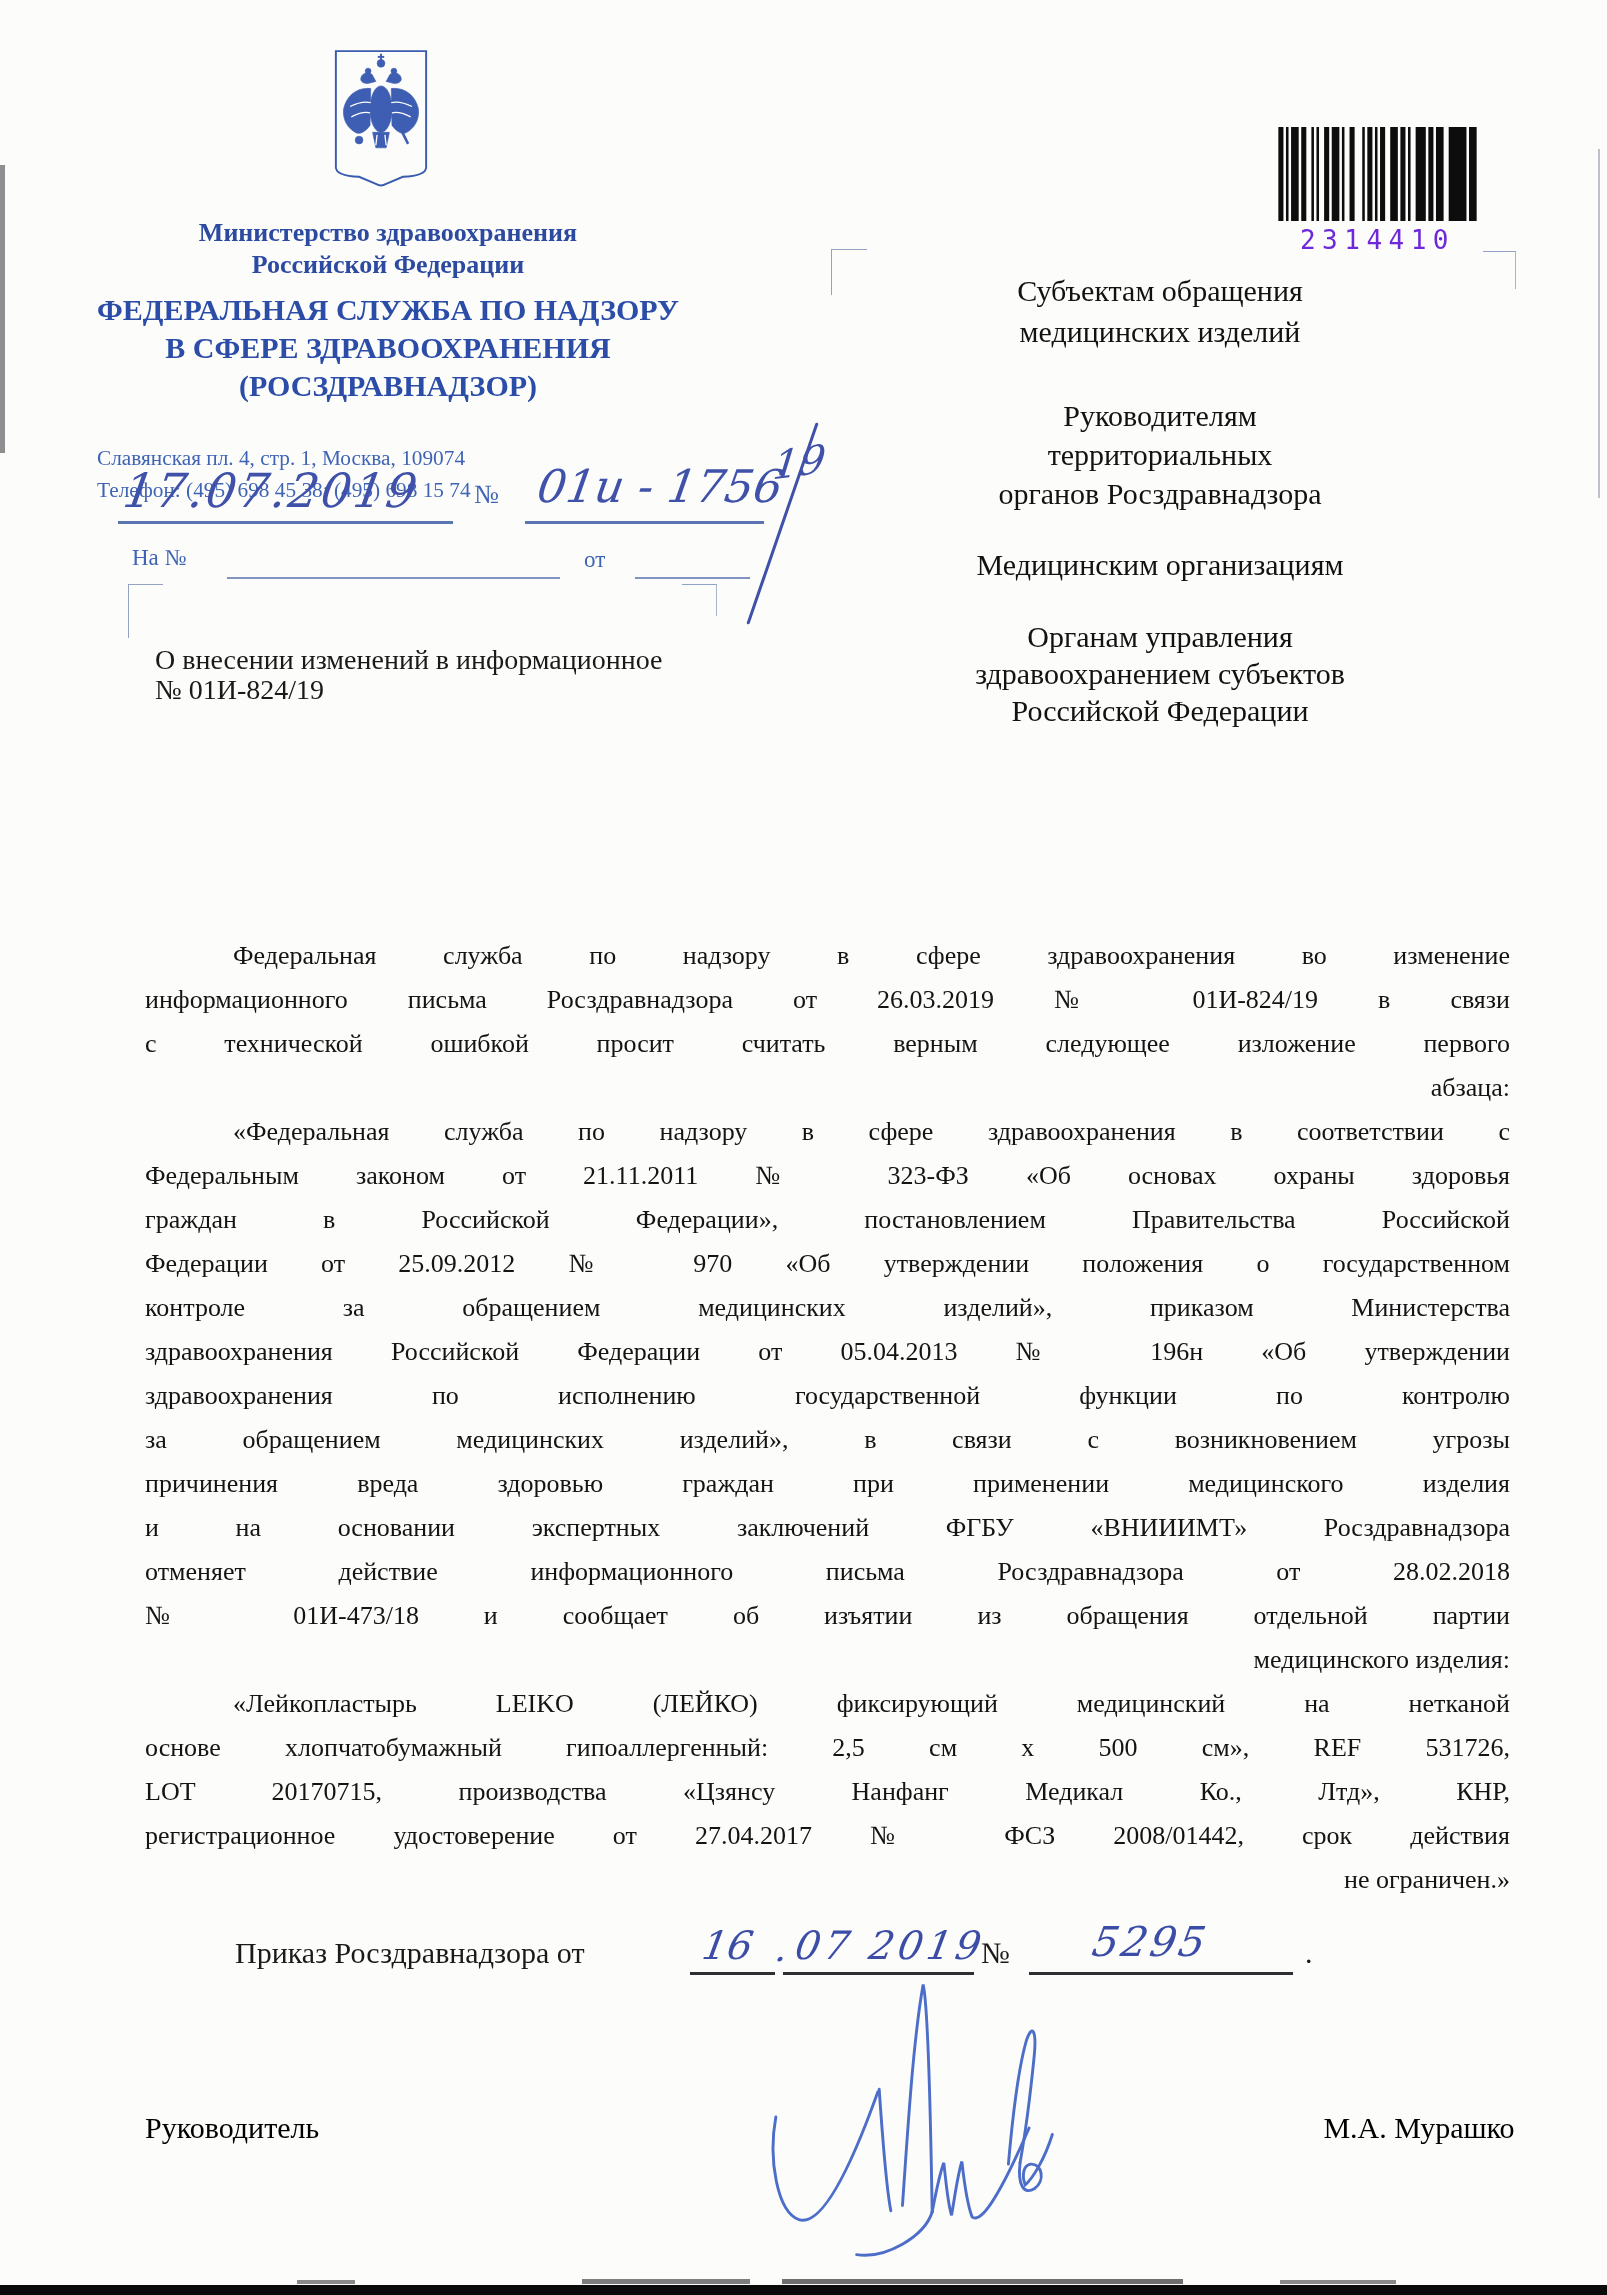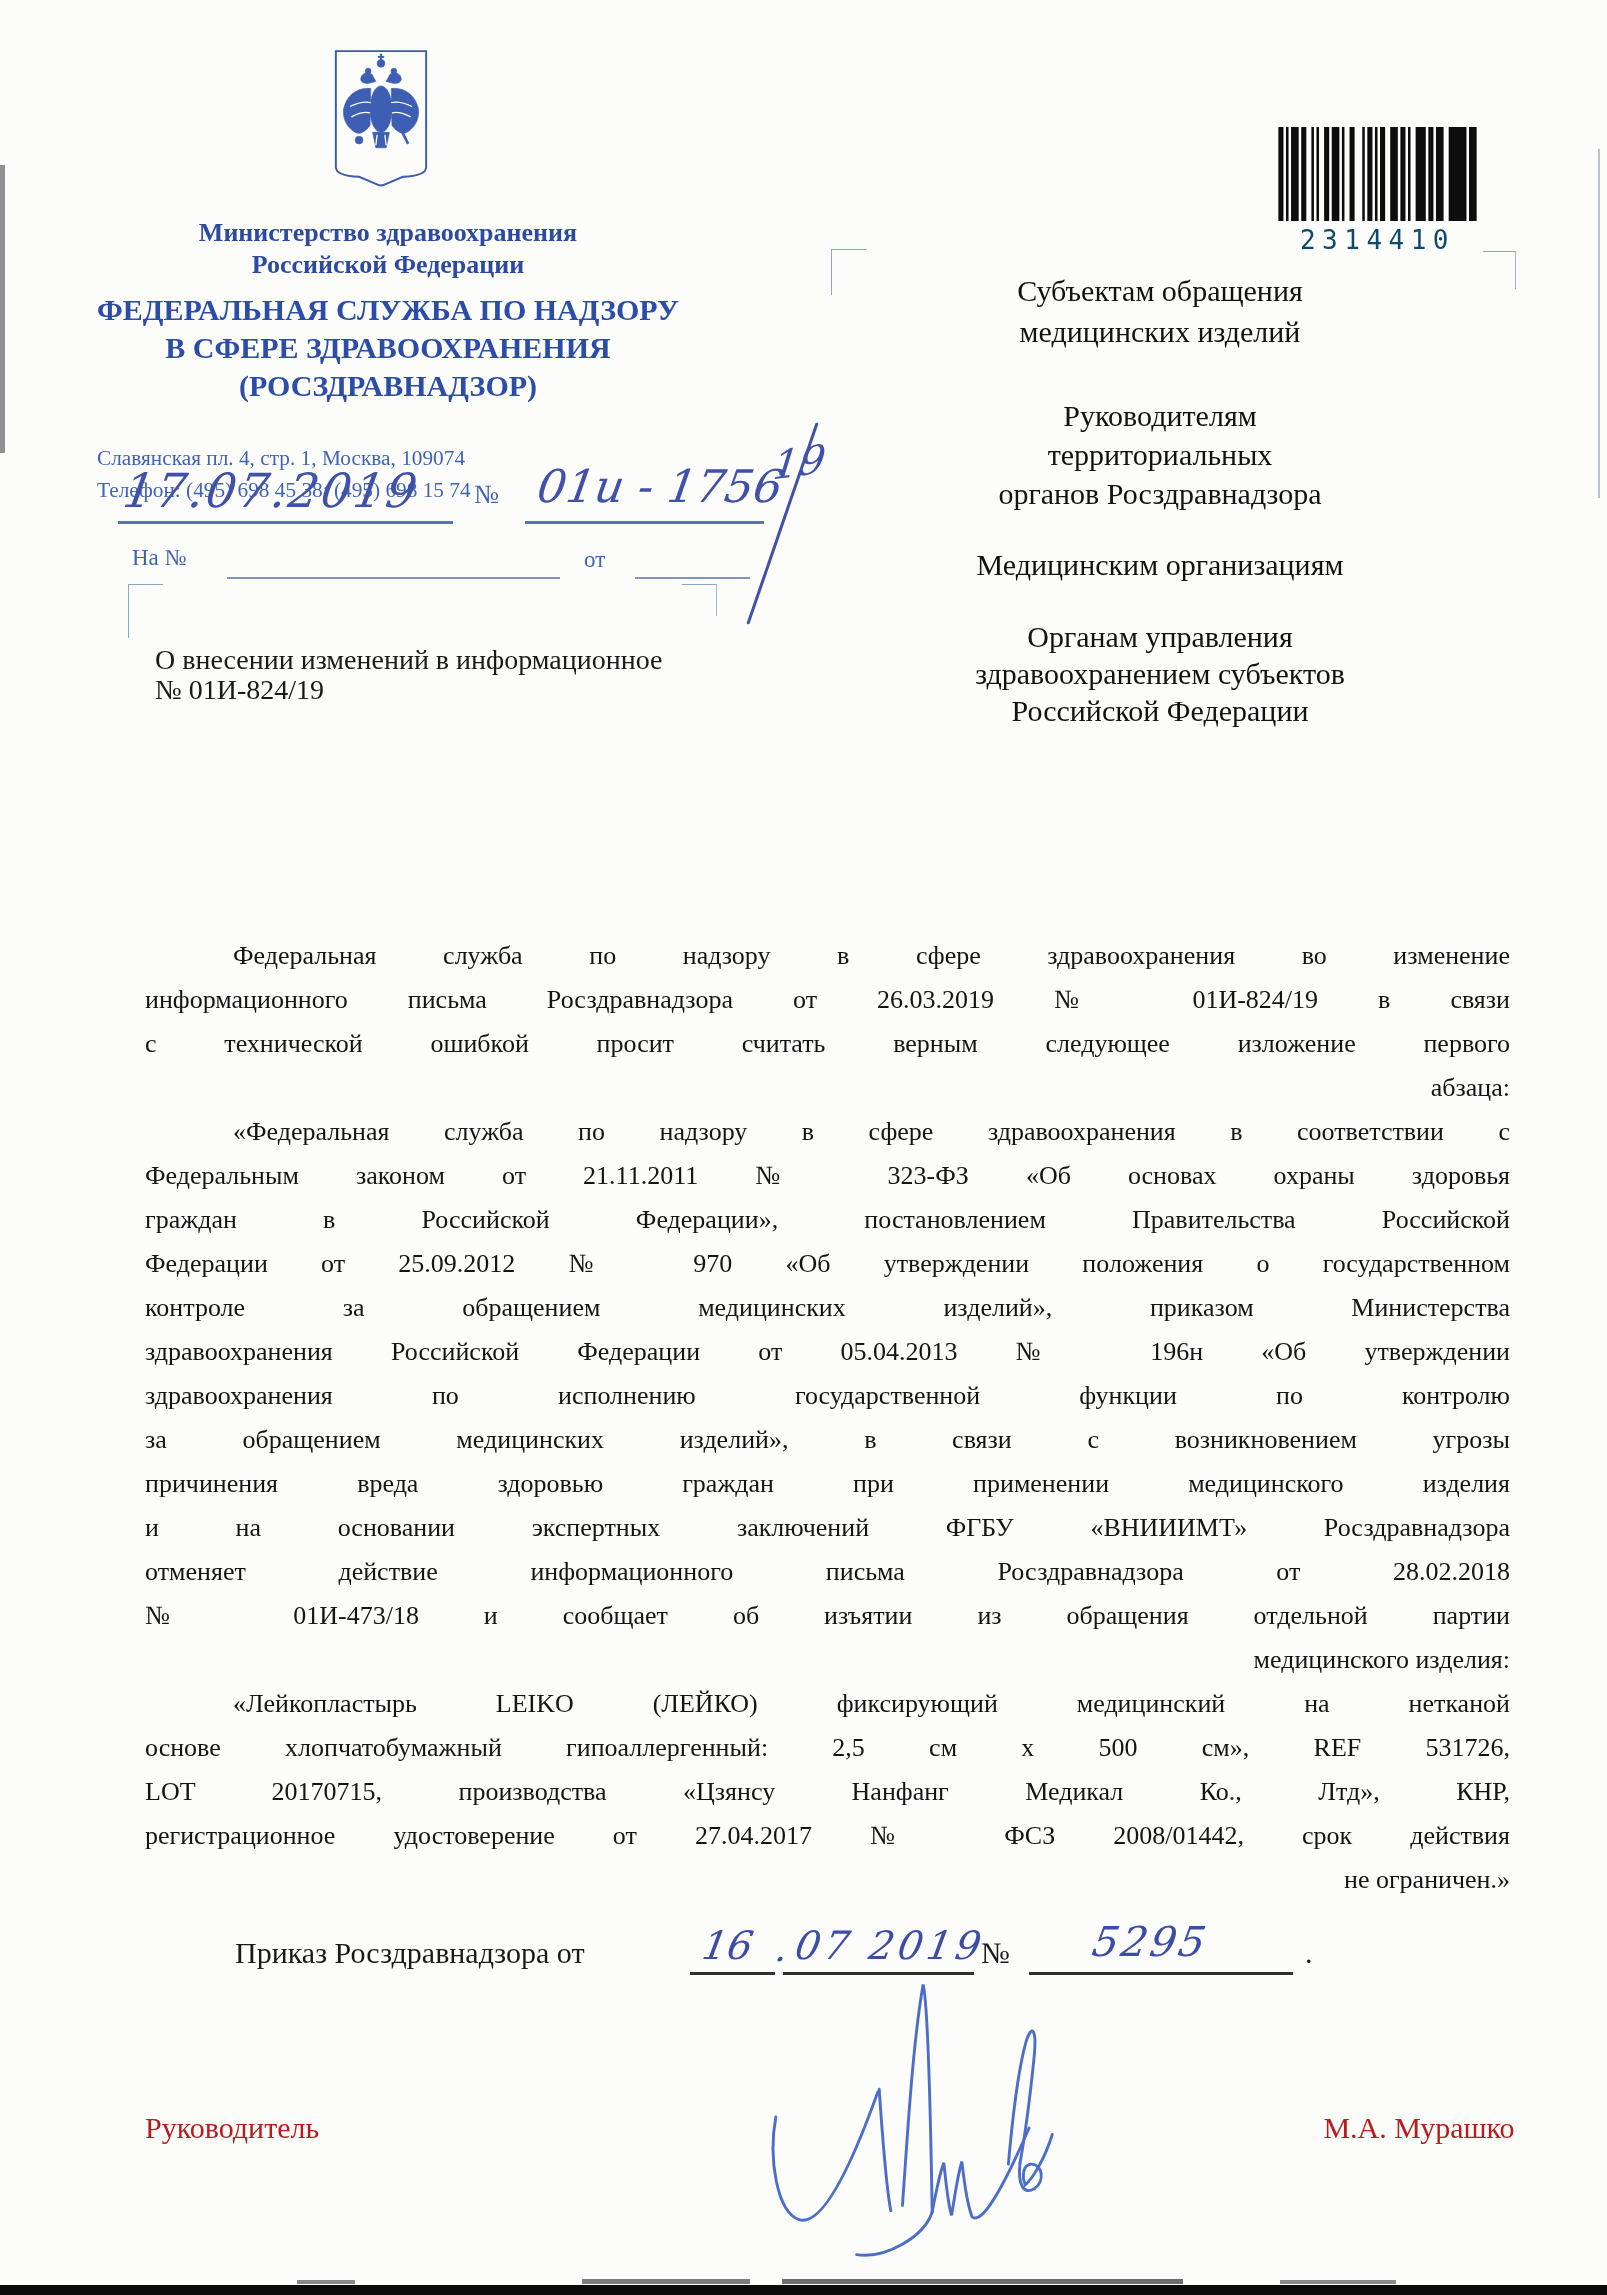"2314410" .bcnum { color: #0c4a6e -> #6d28d9 }
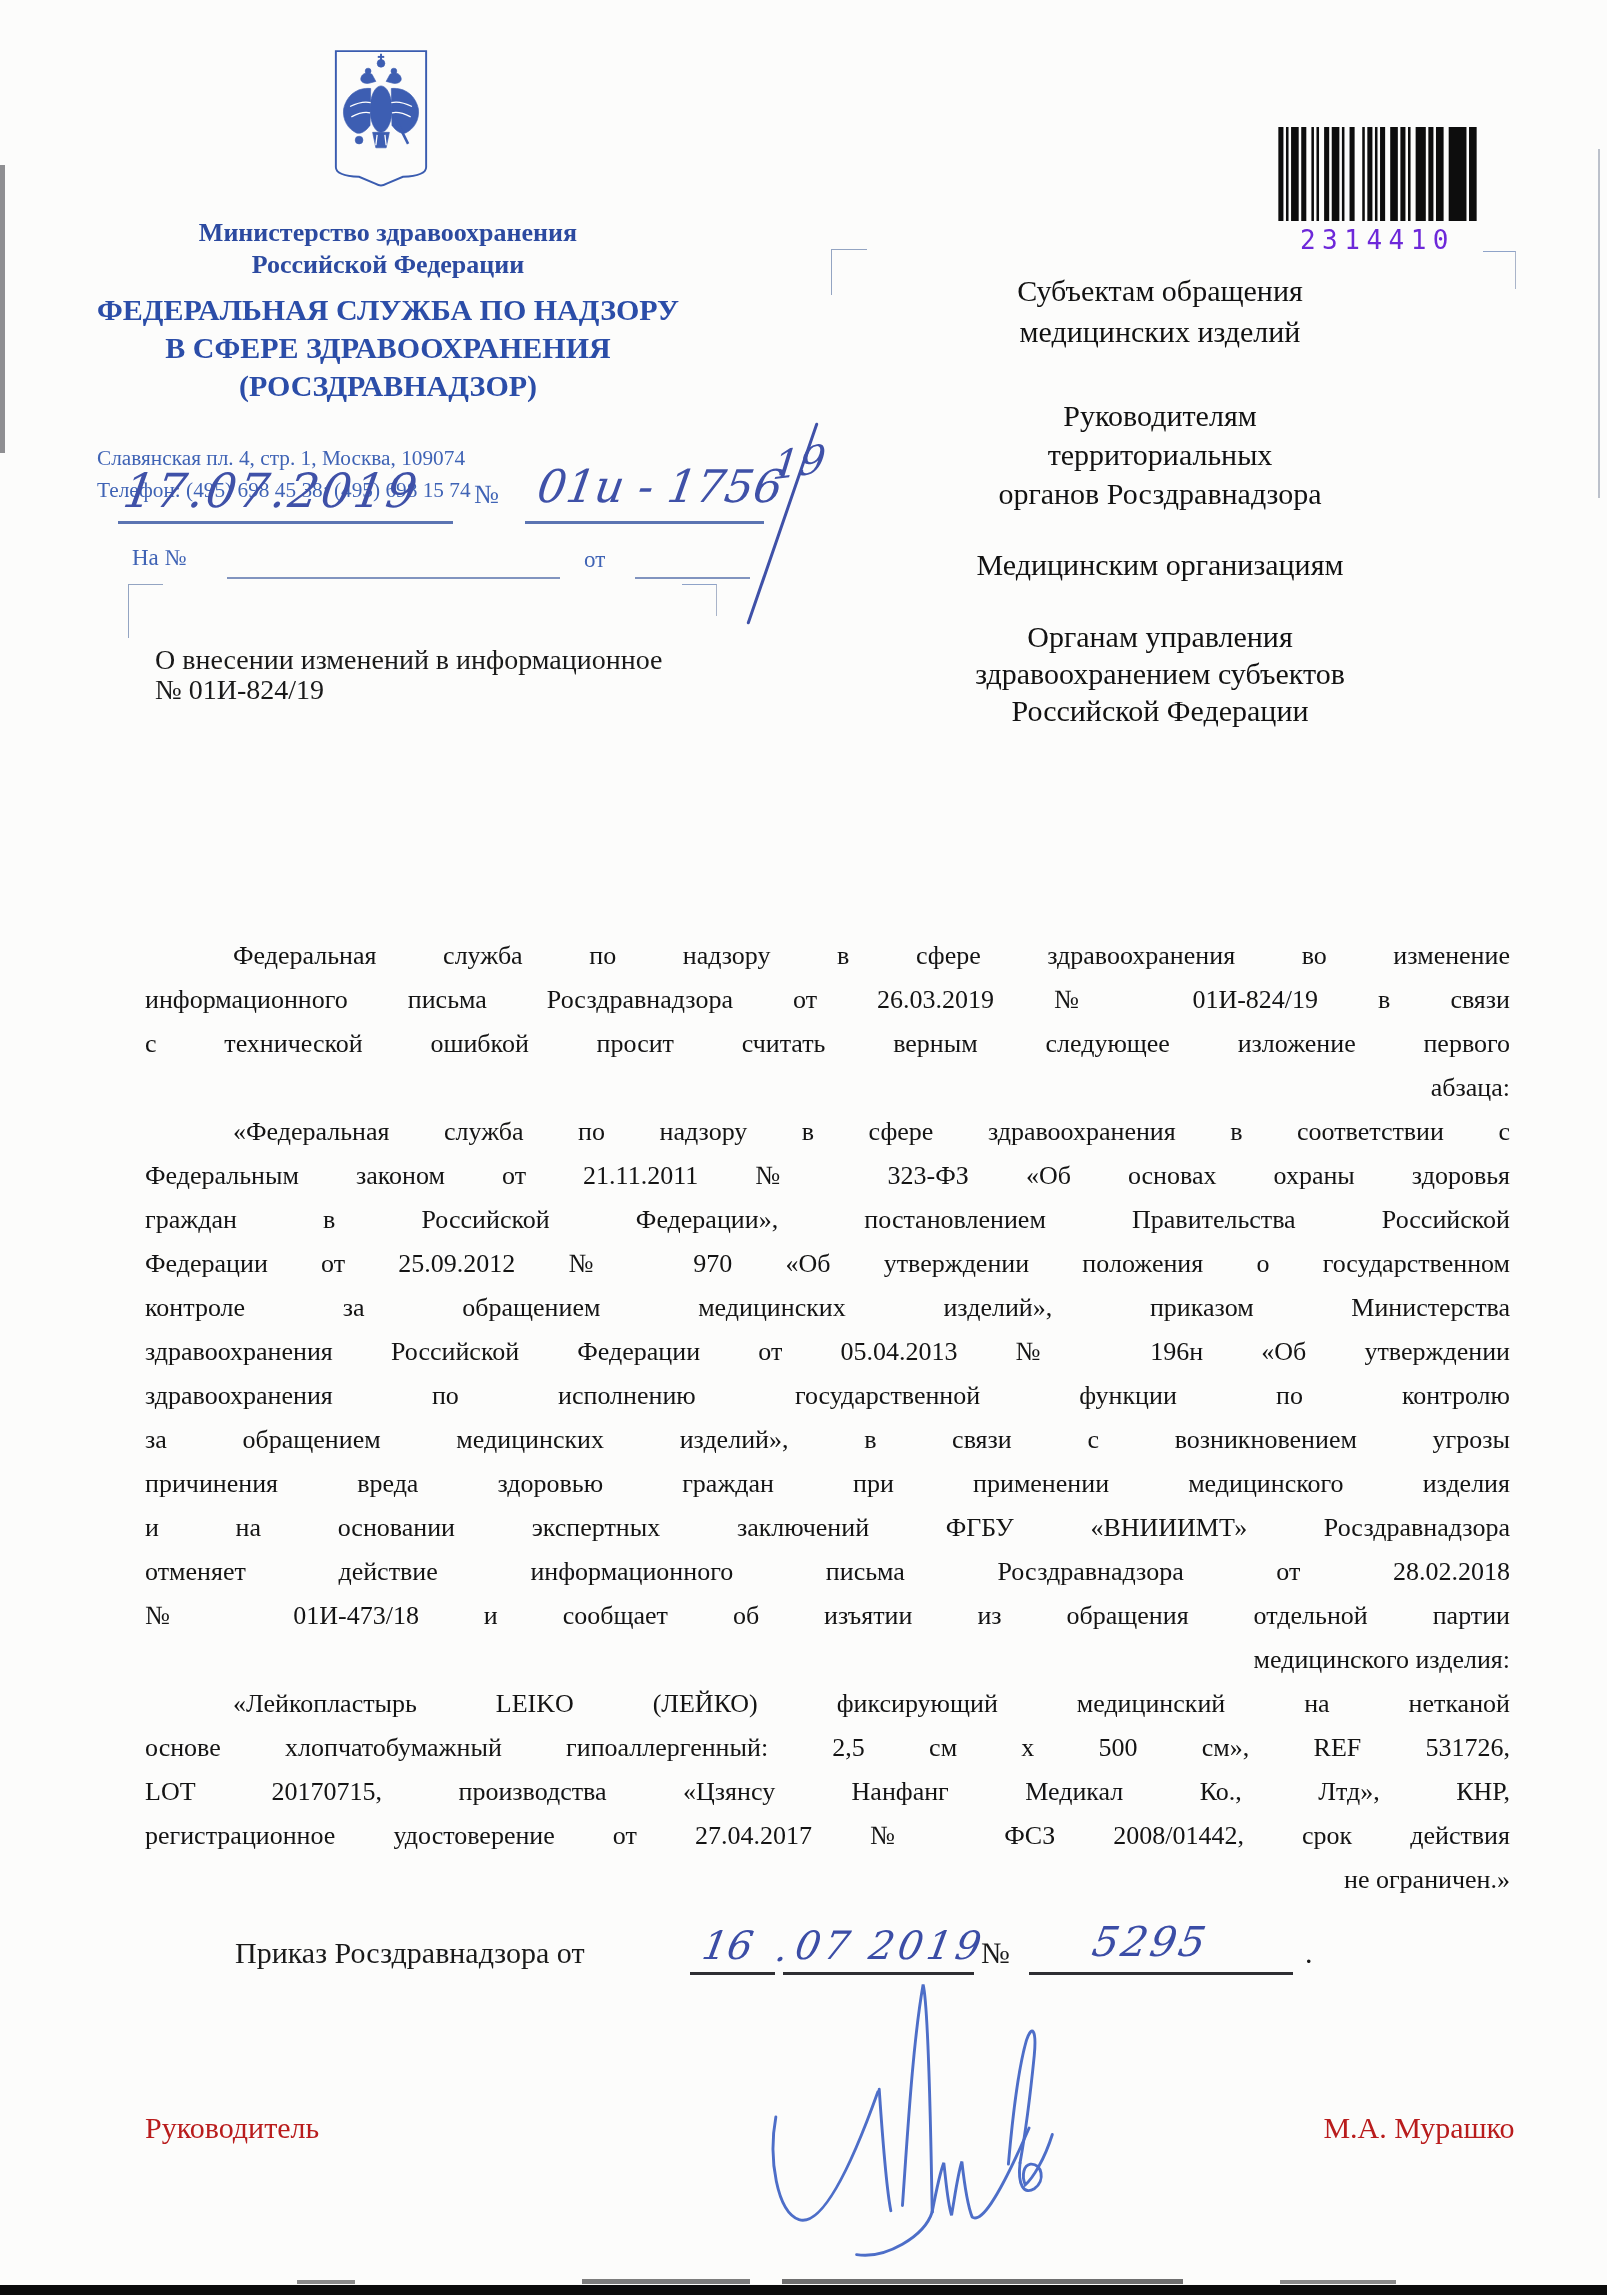"Руководитель" .signoff { color: #b91c1c -> #000000 }
